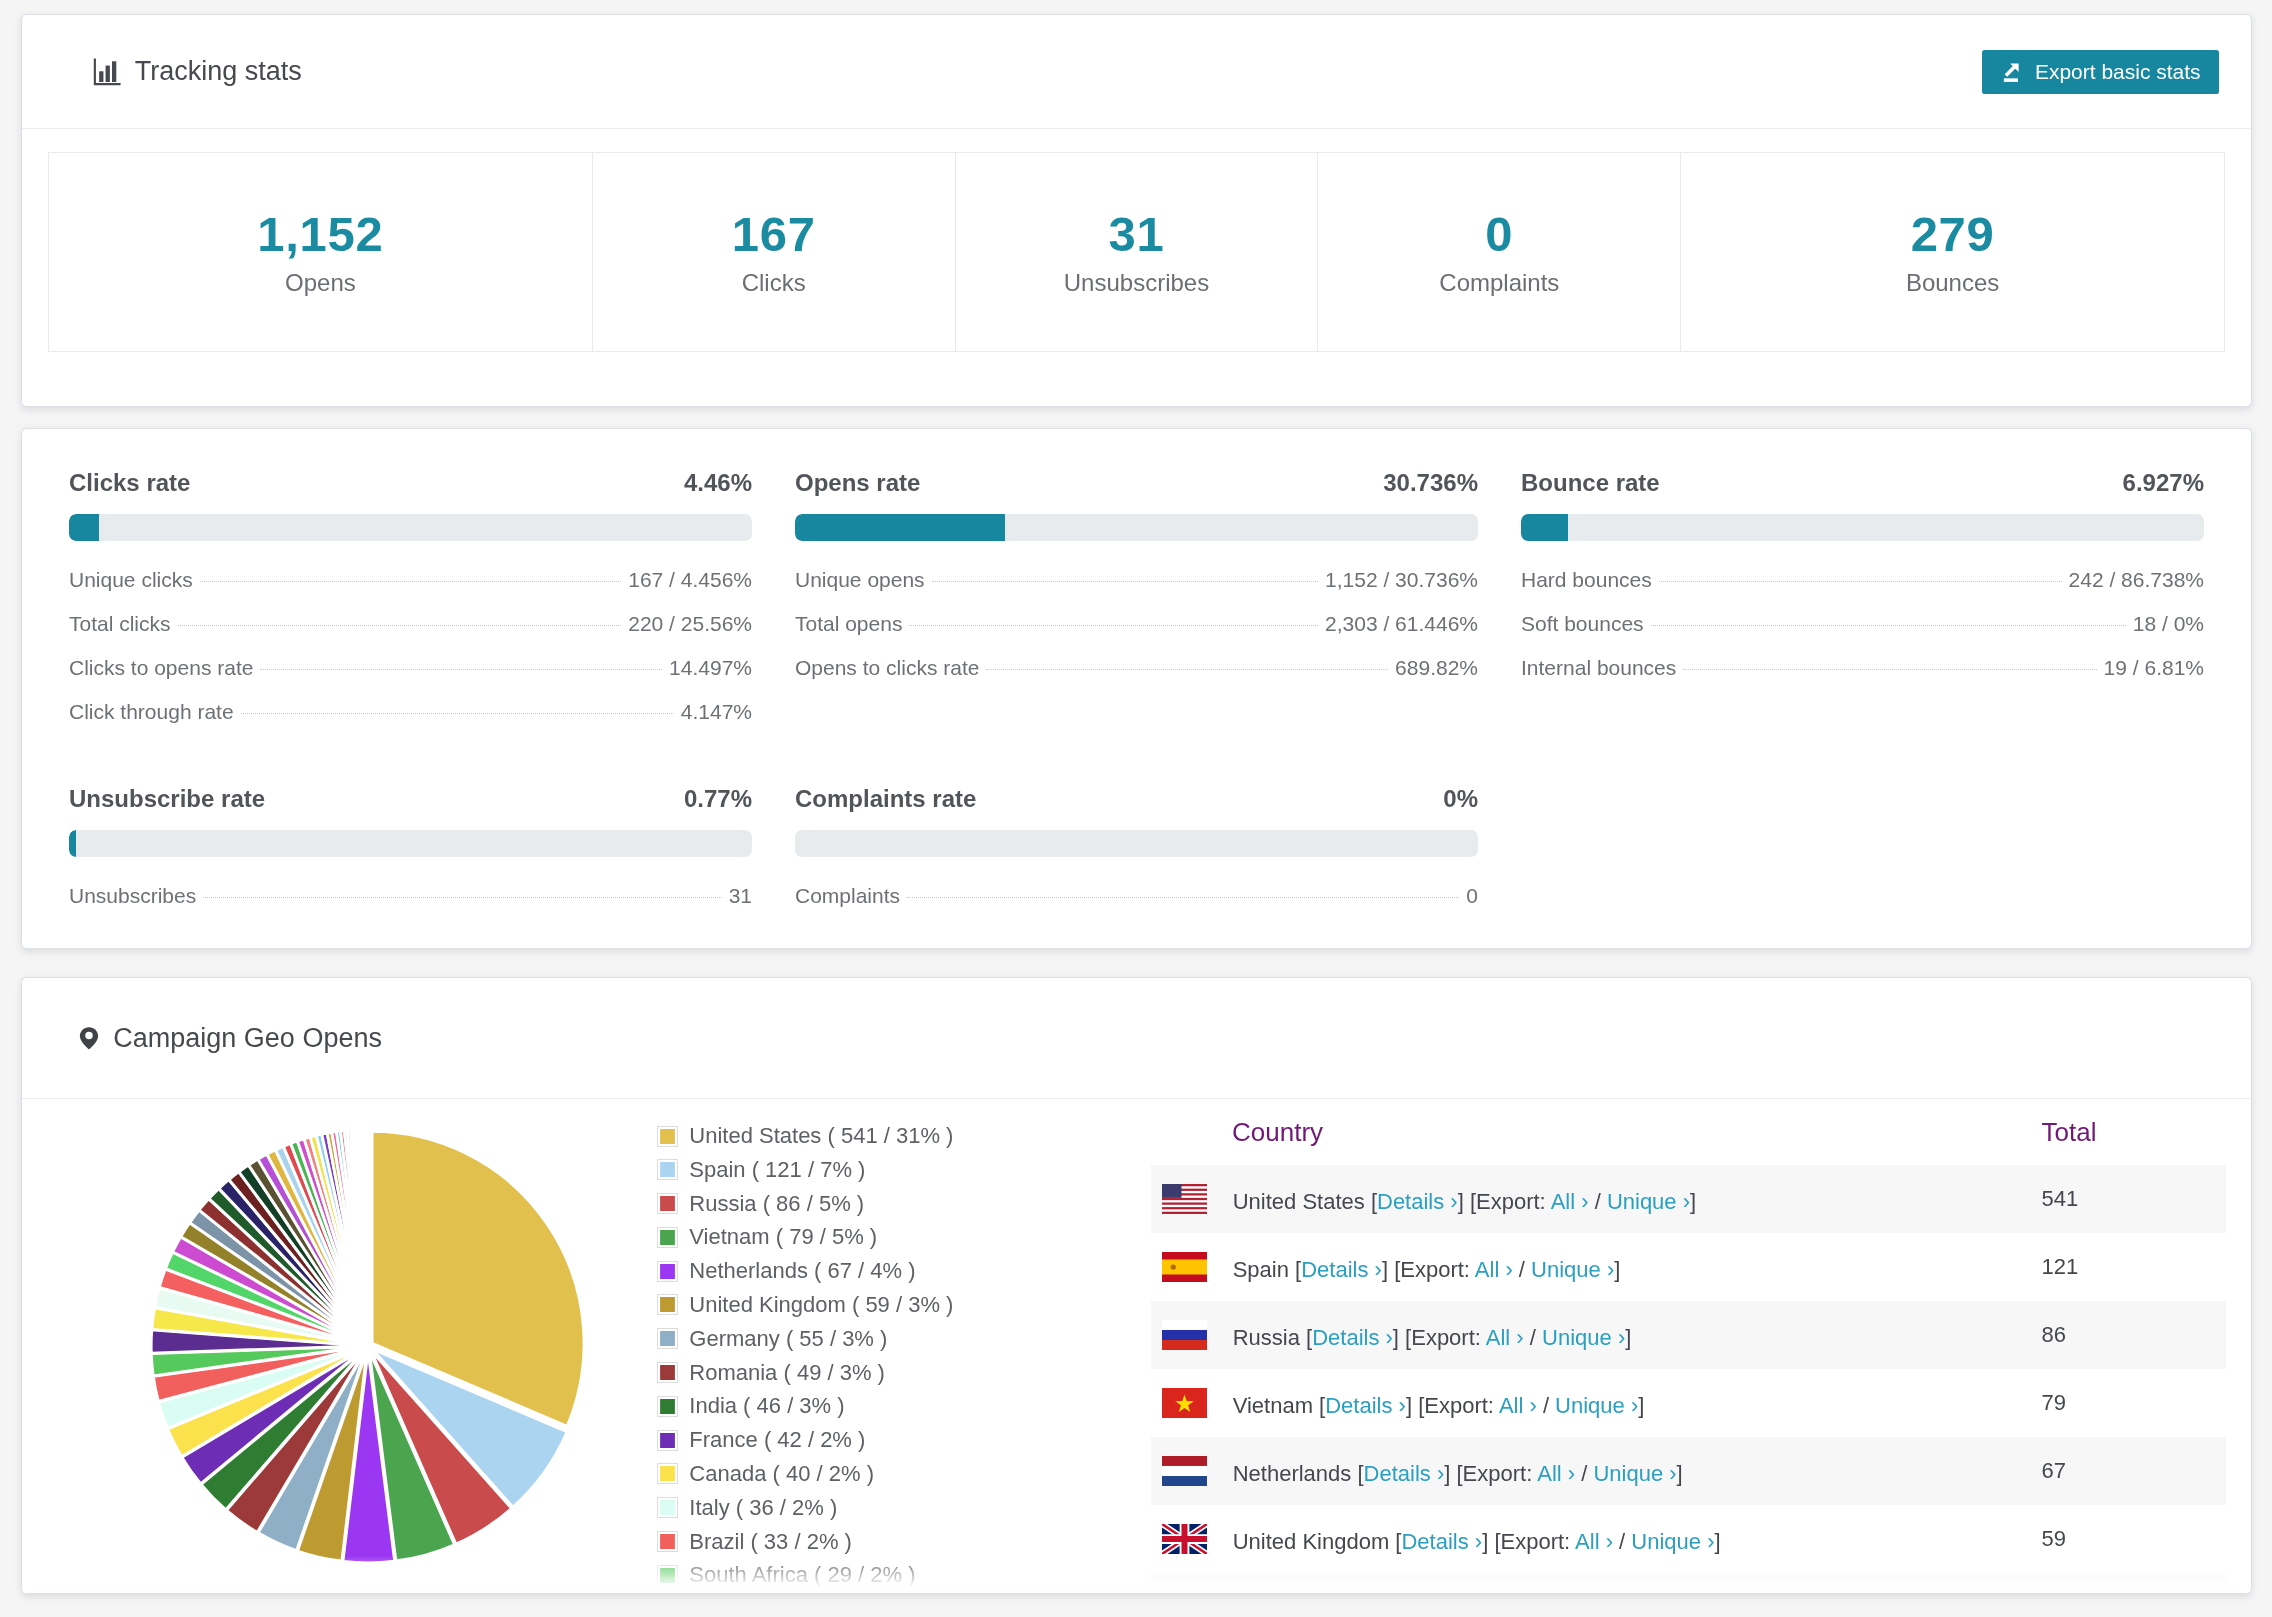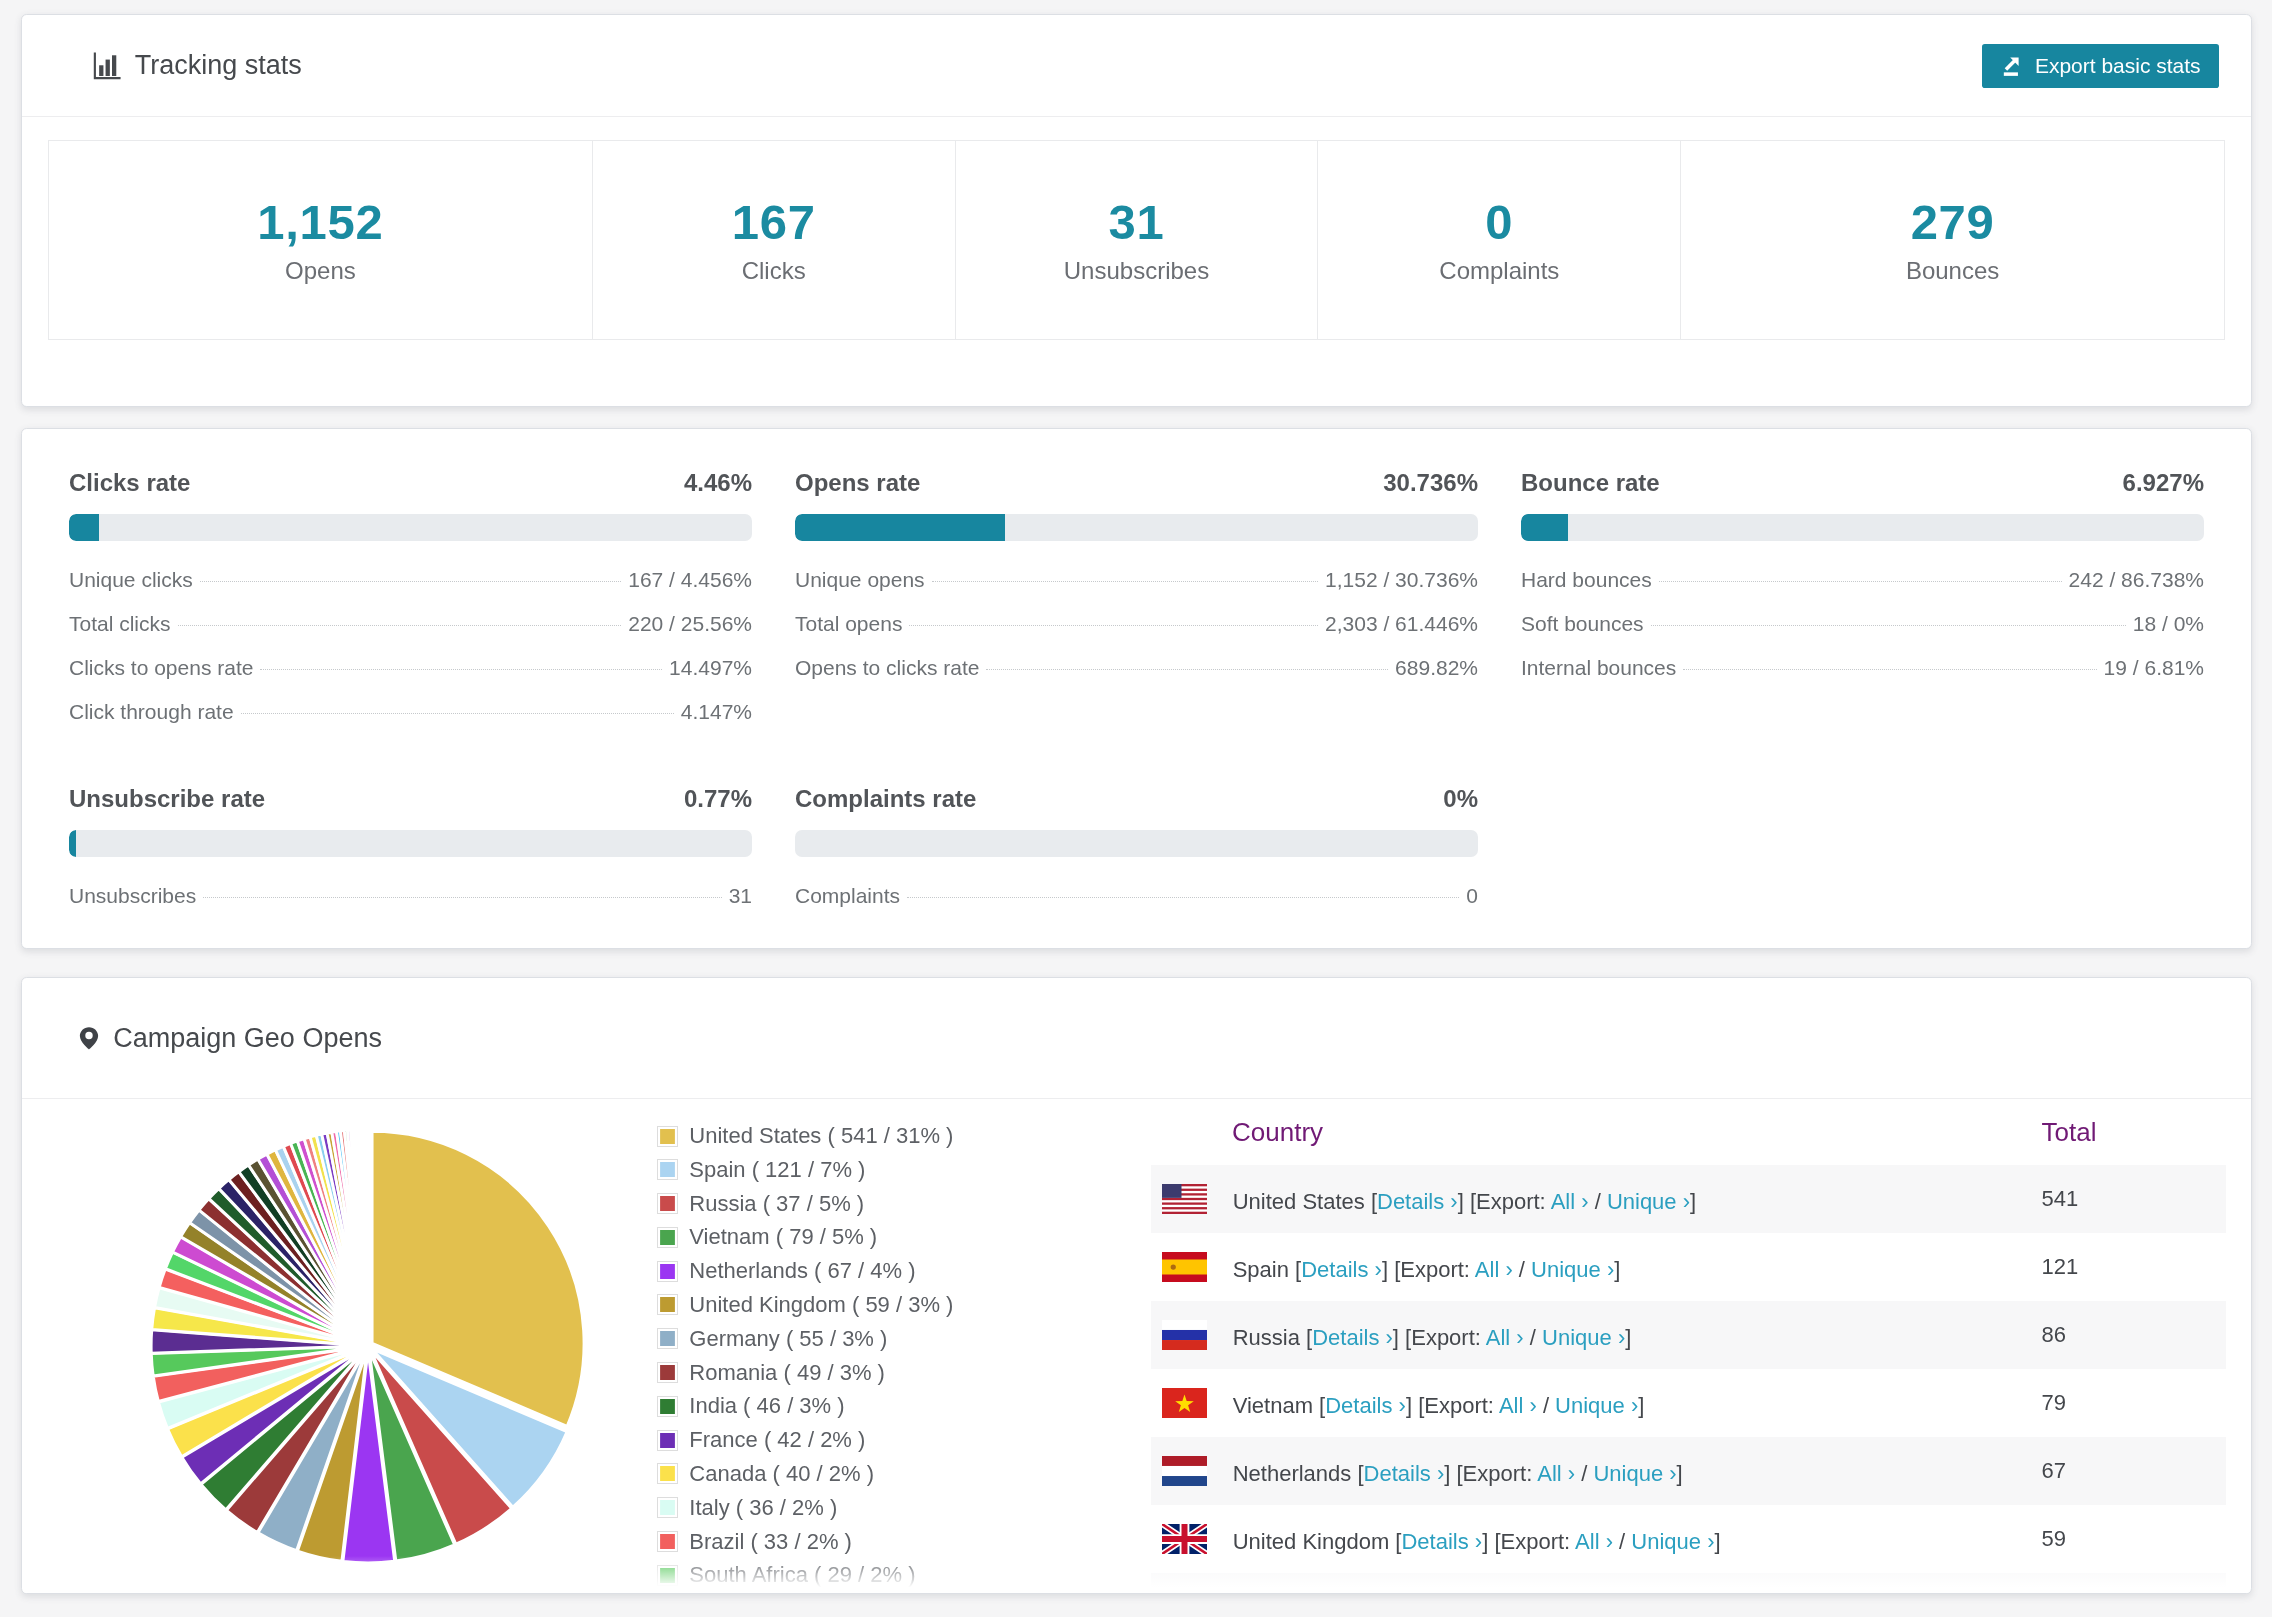"Tracking stats" .card-header { height: 102px -> 114px }
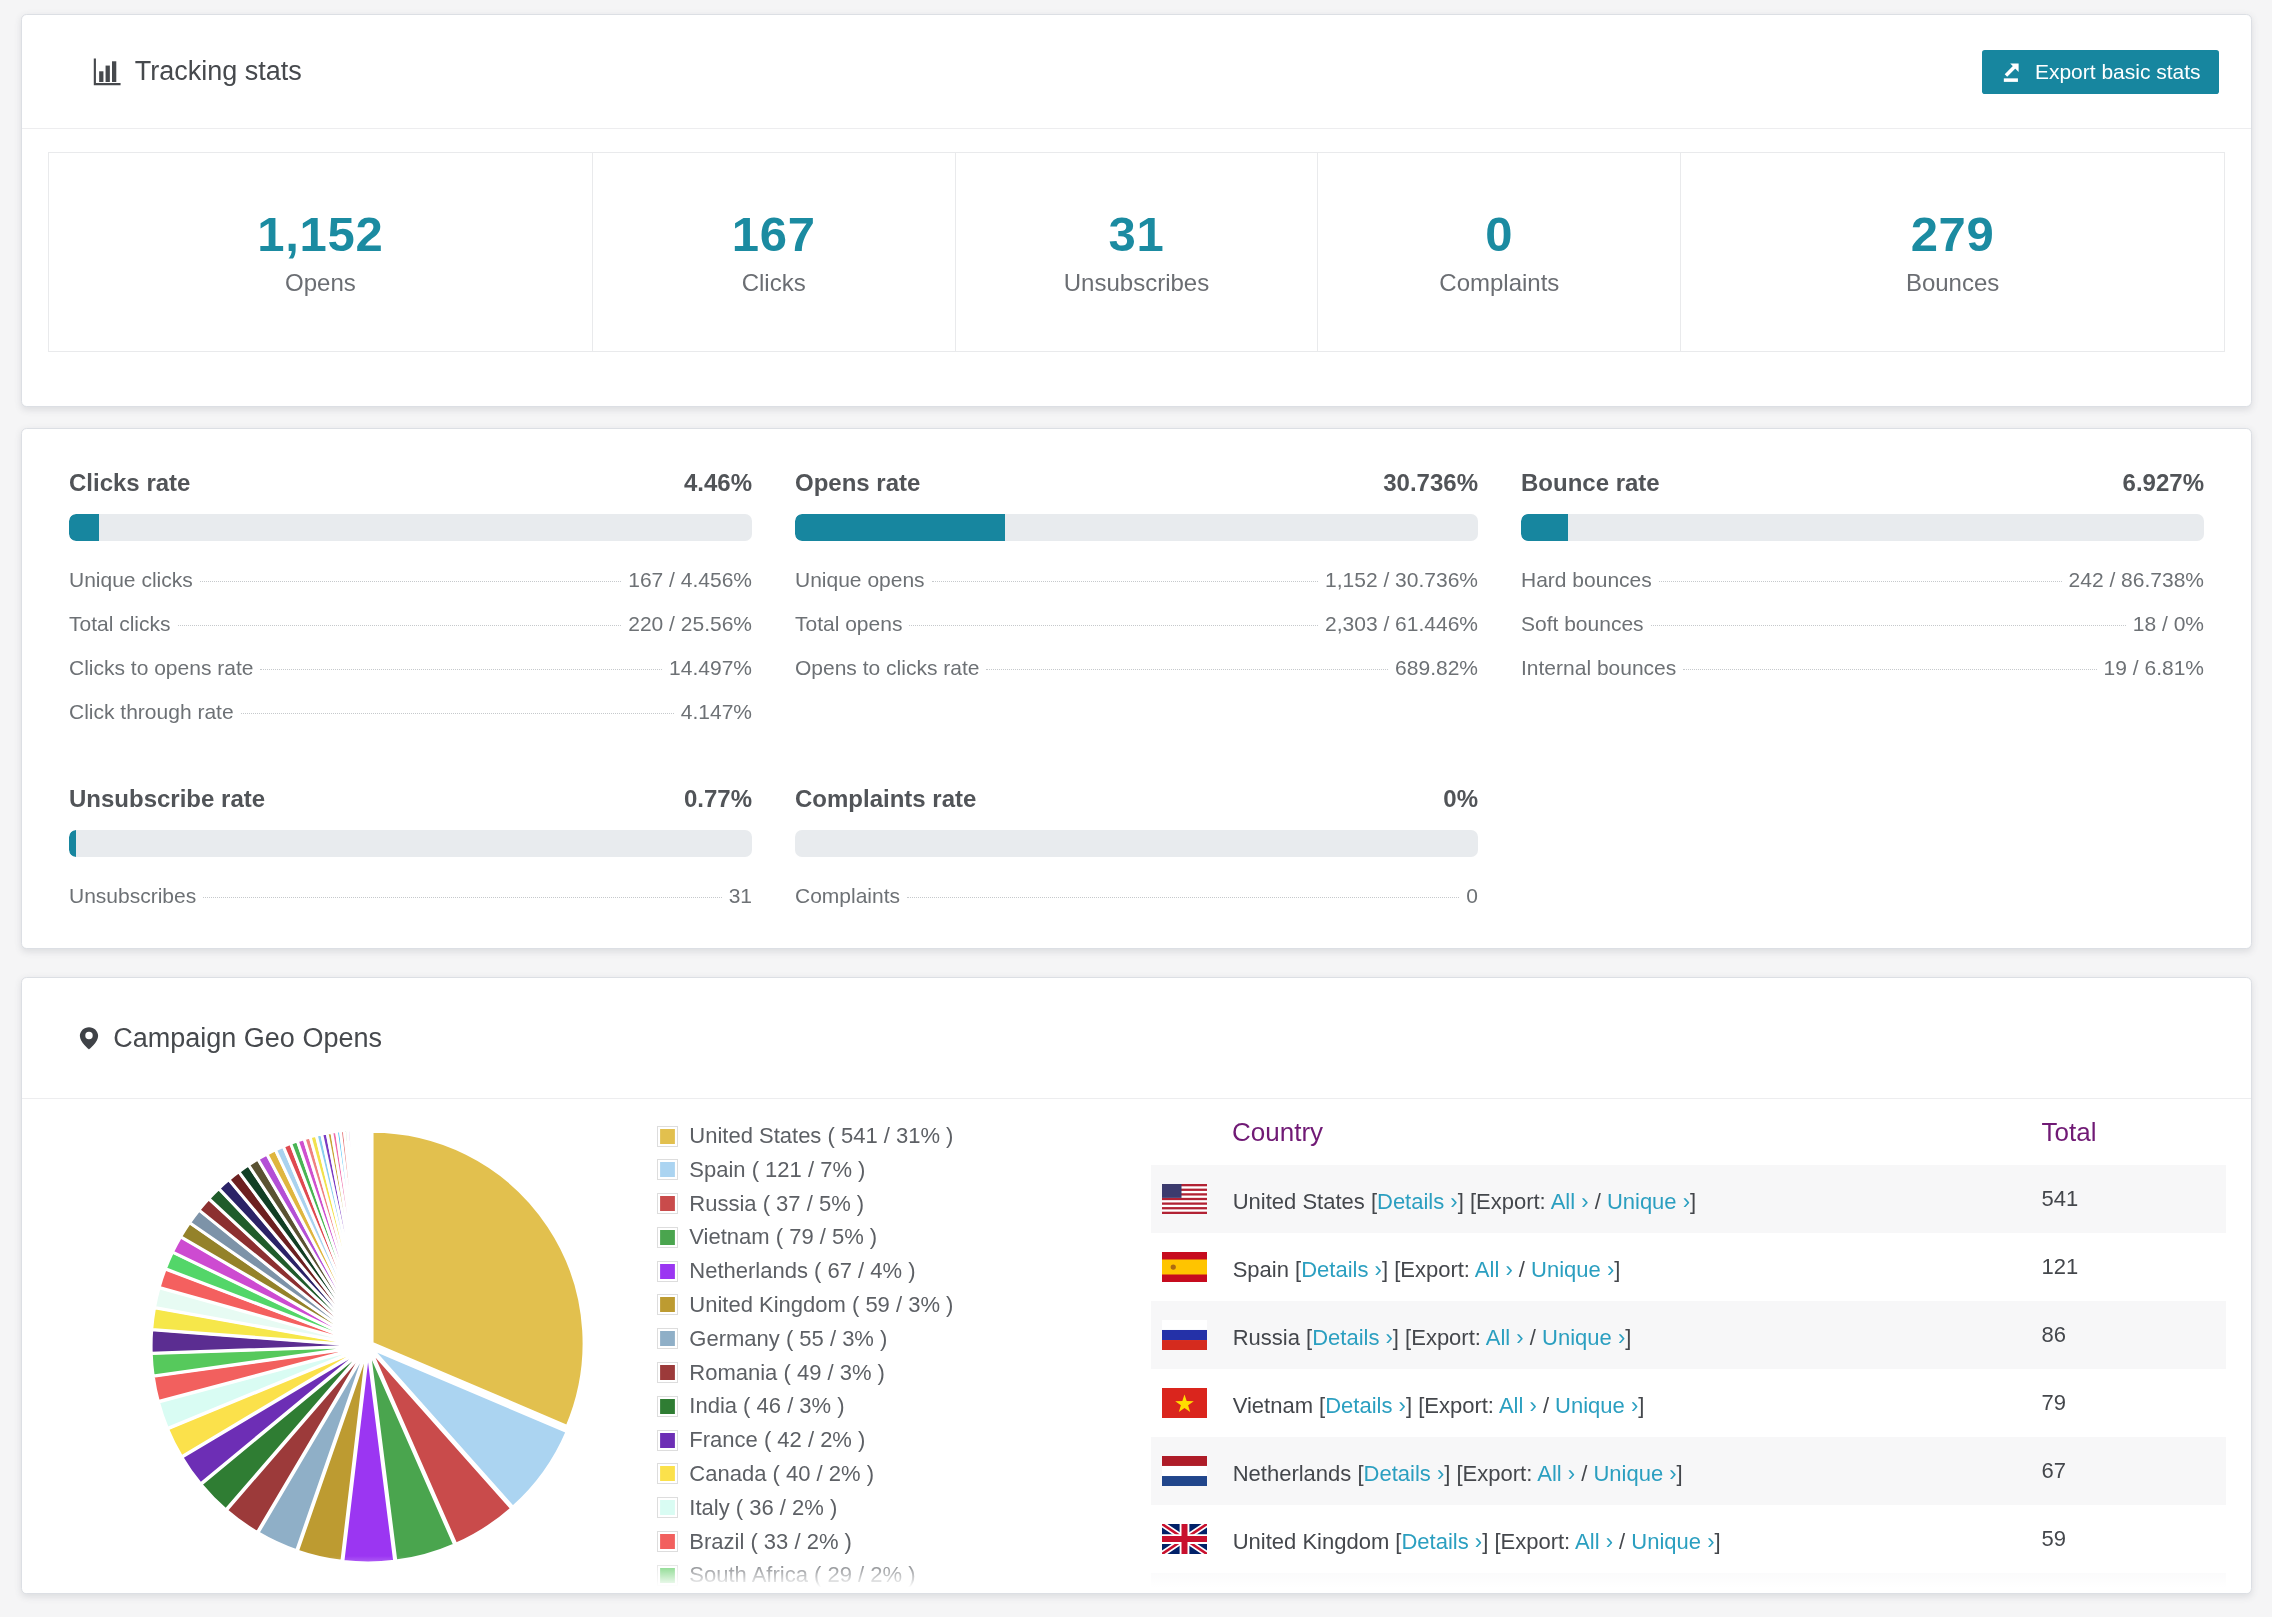"Russia ( 37 / 5%" span.legend-label { text: 37 -> 86 }
